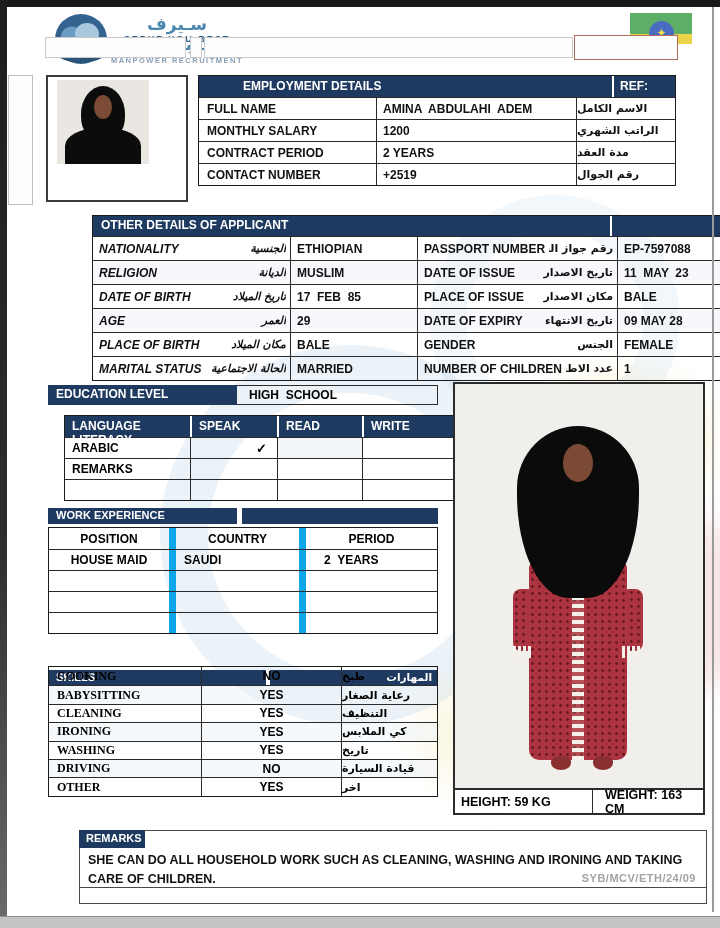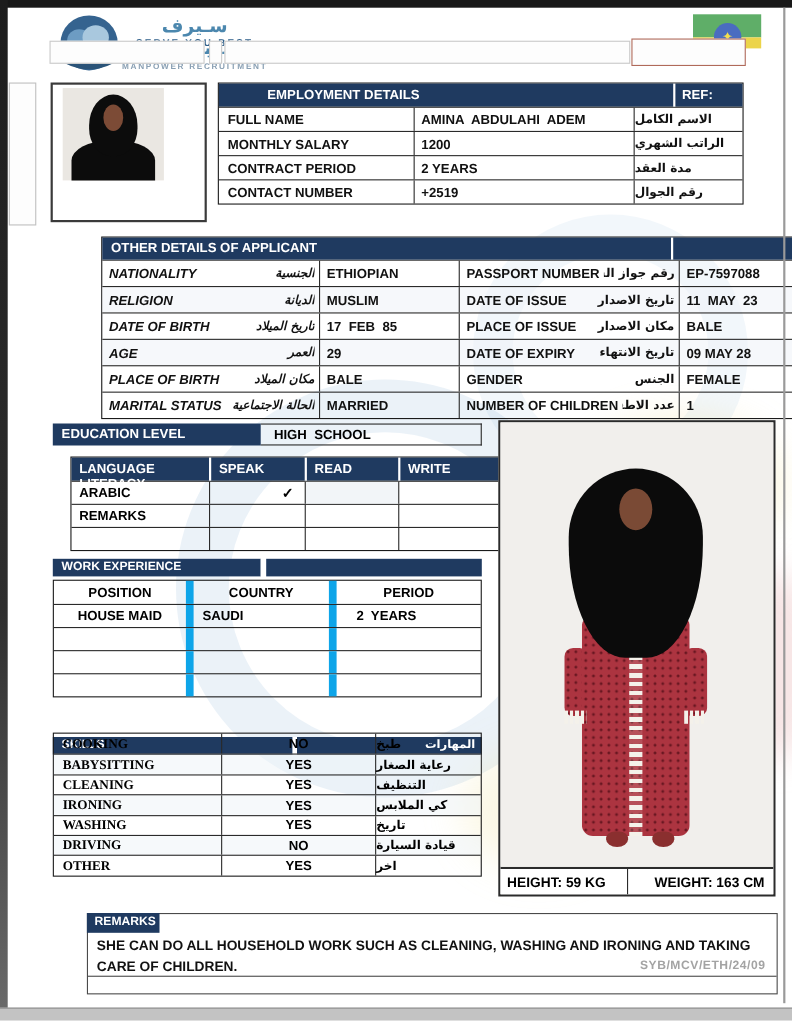"WEIGHT: 163 CM" .hw-row .hw2 { margin-left: none -> 22px; padding-left: 24px -> 12px }
